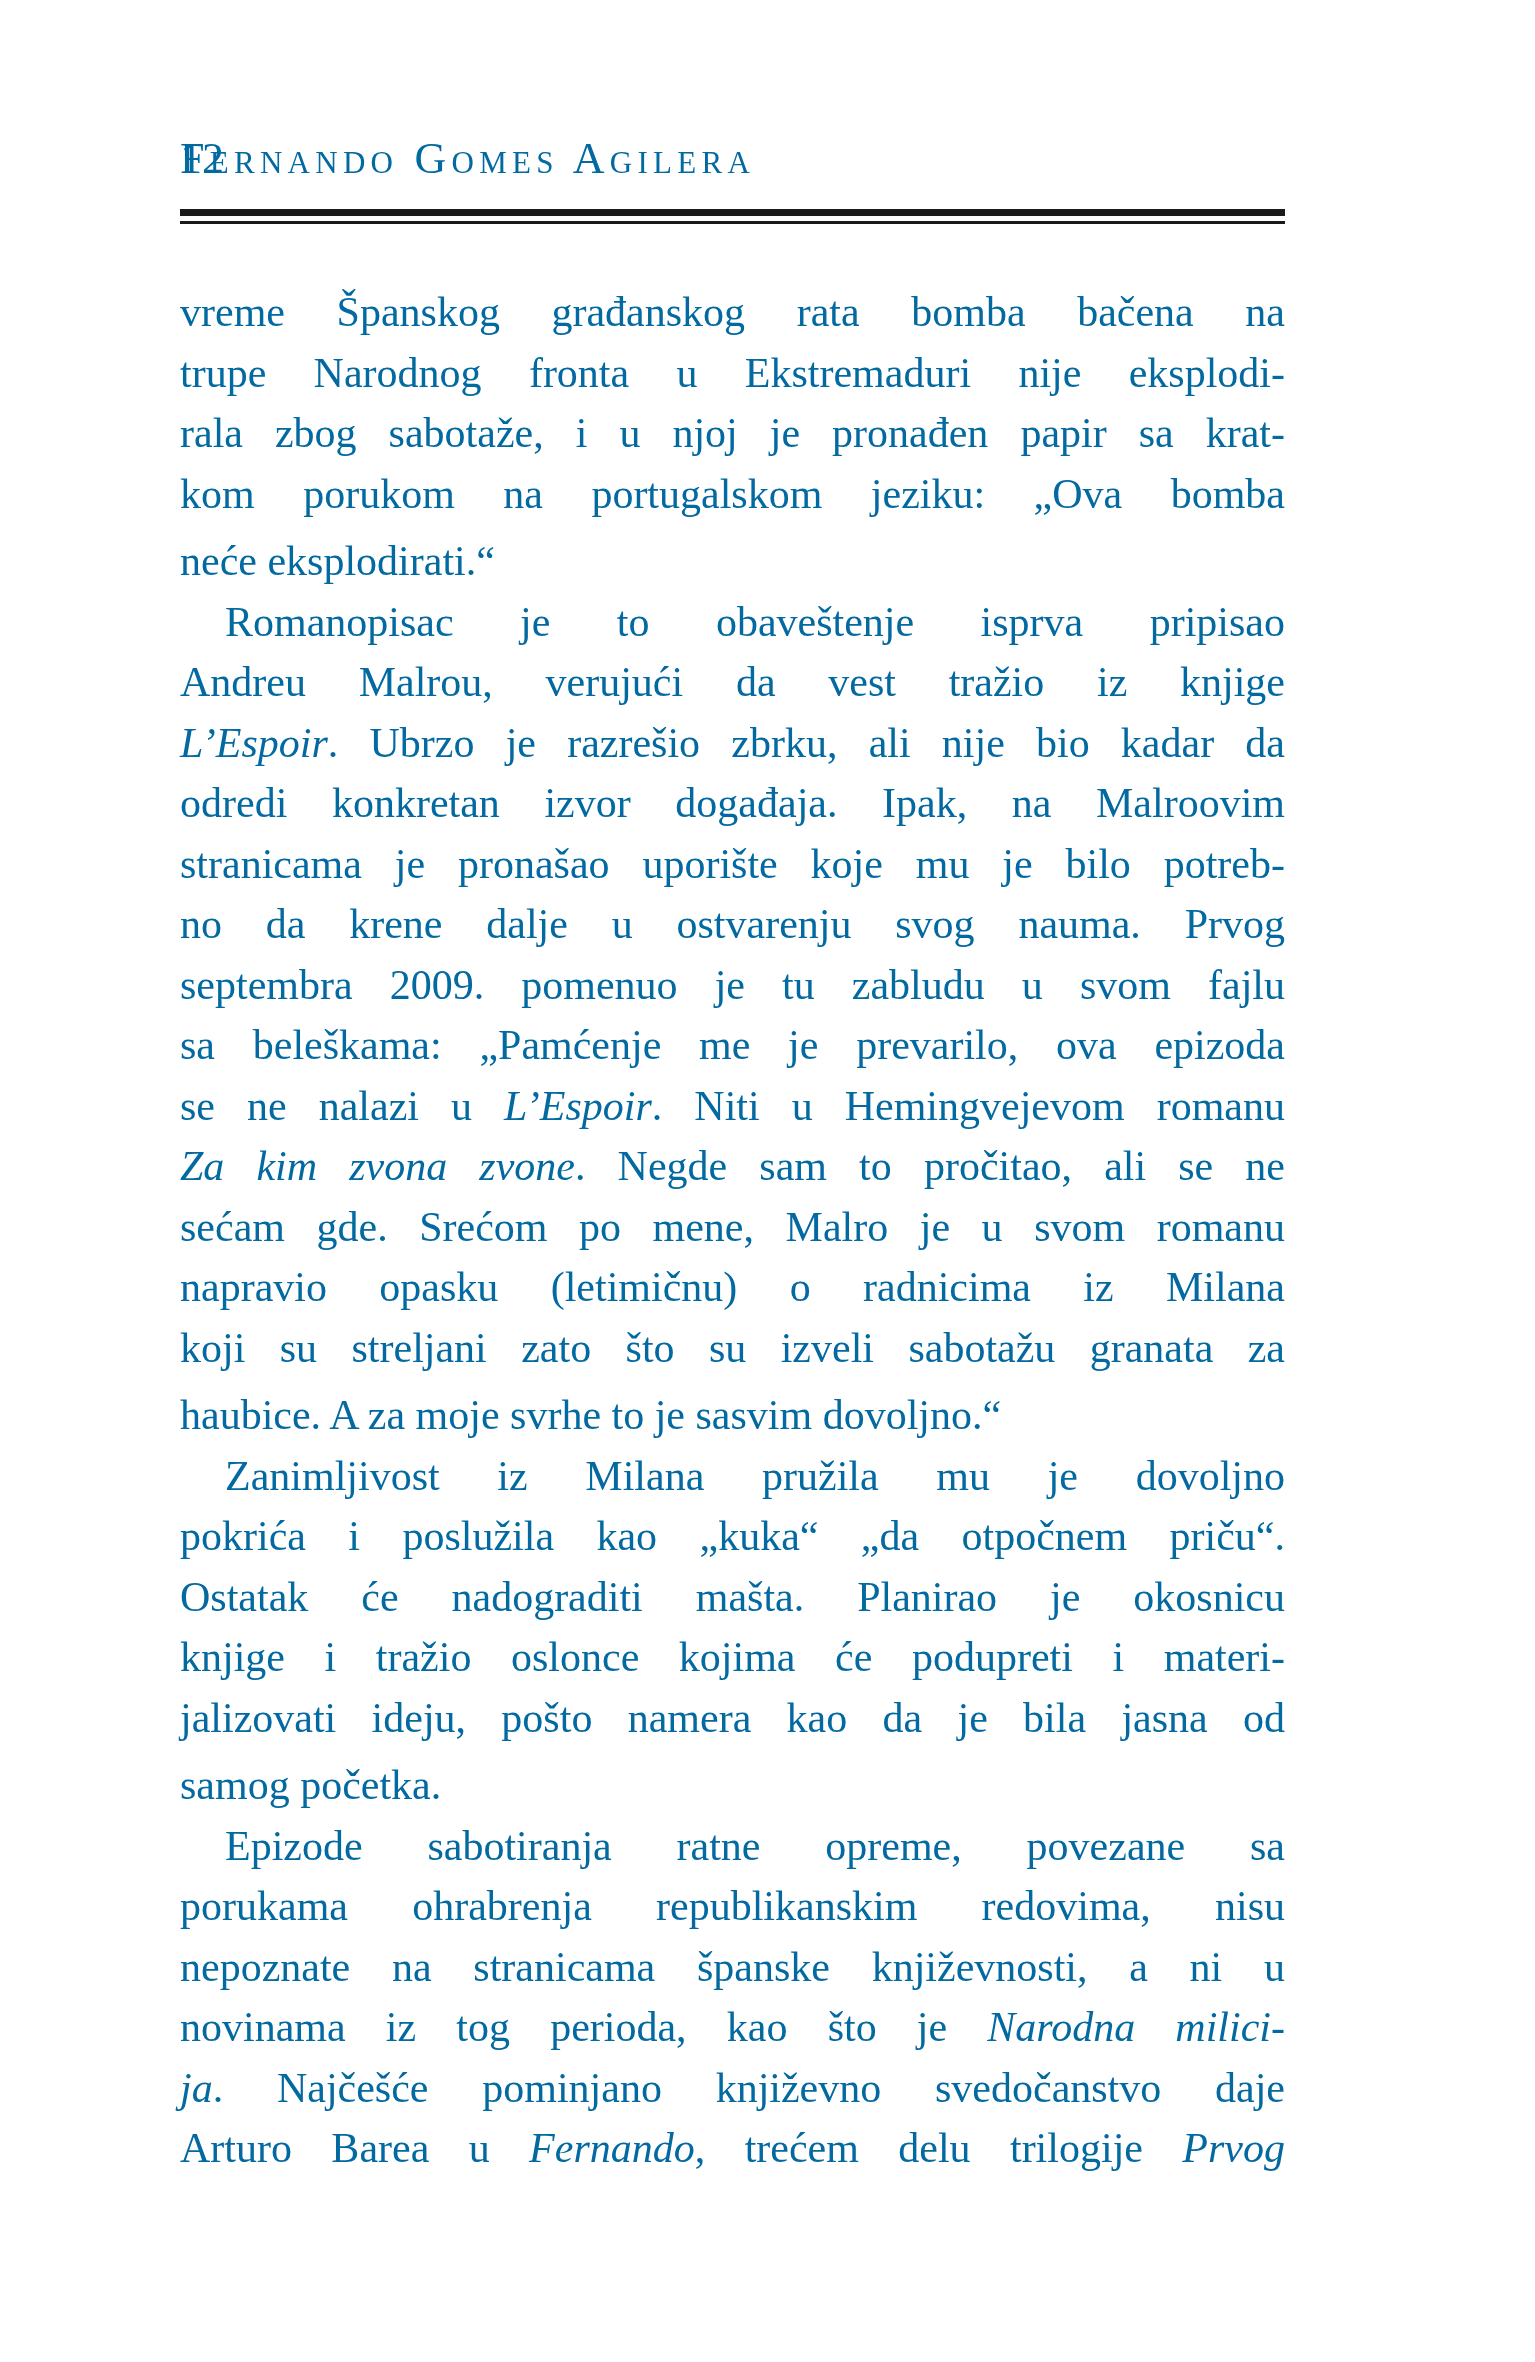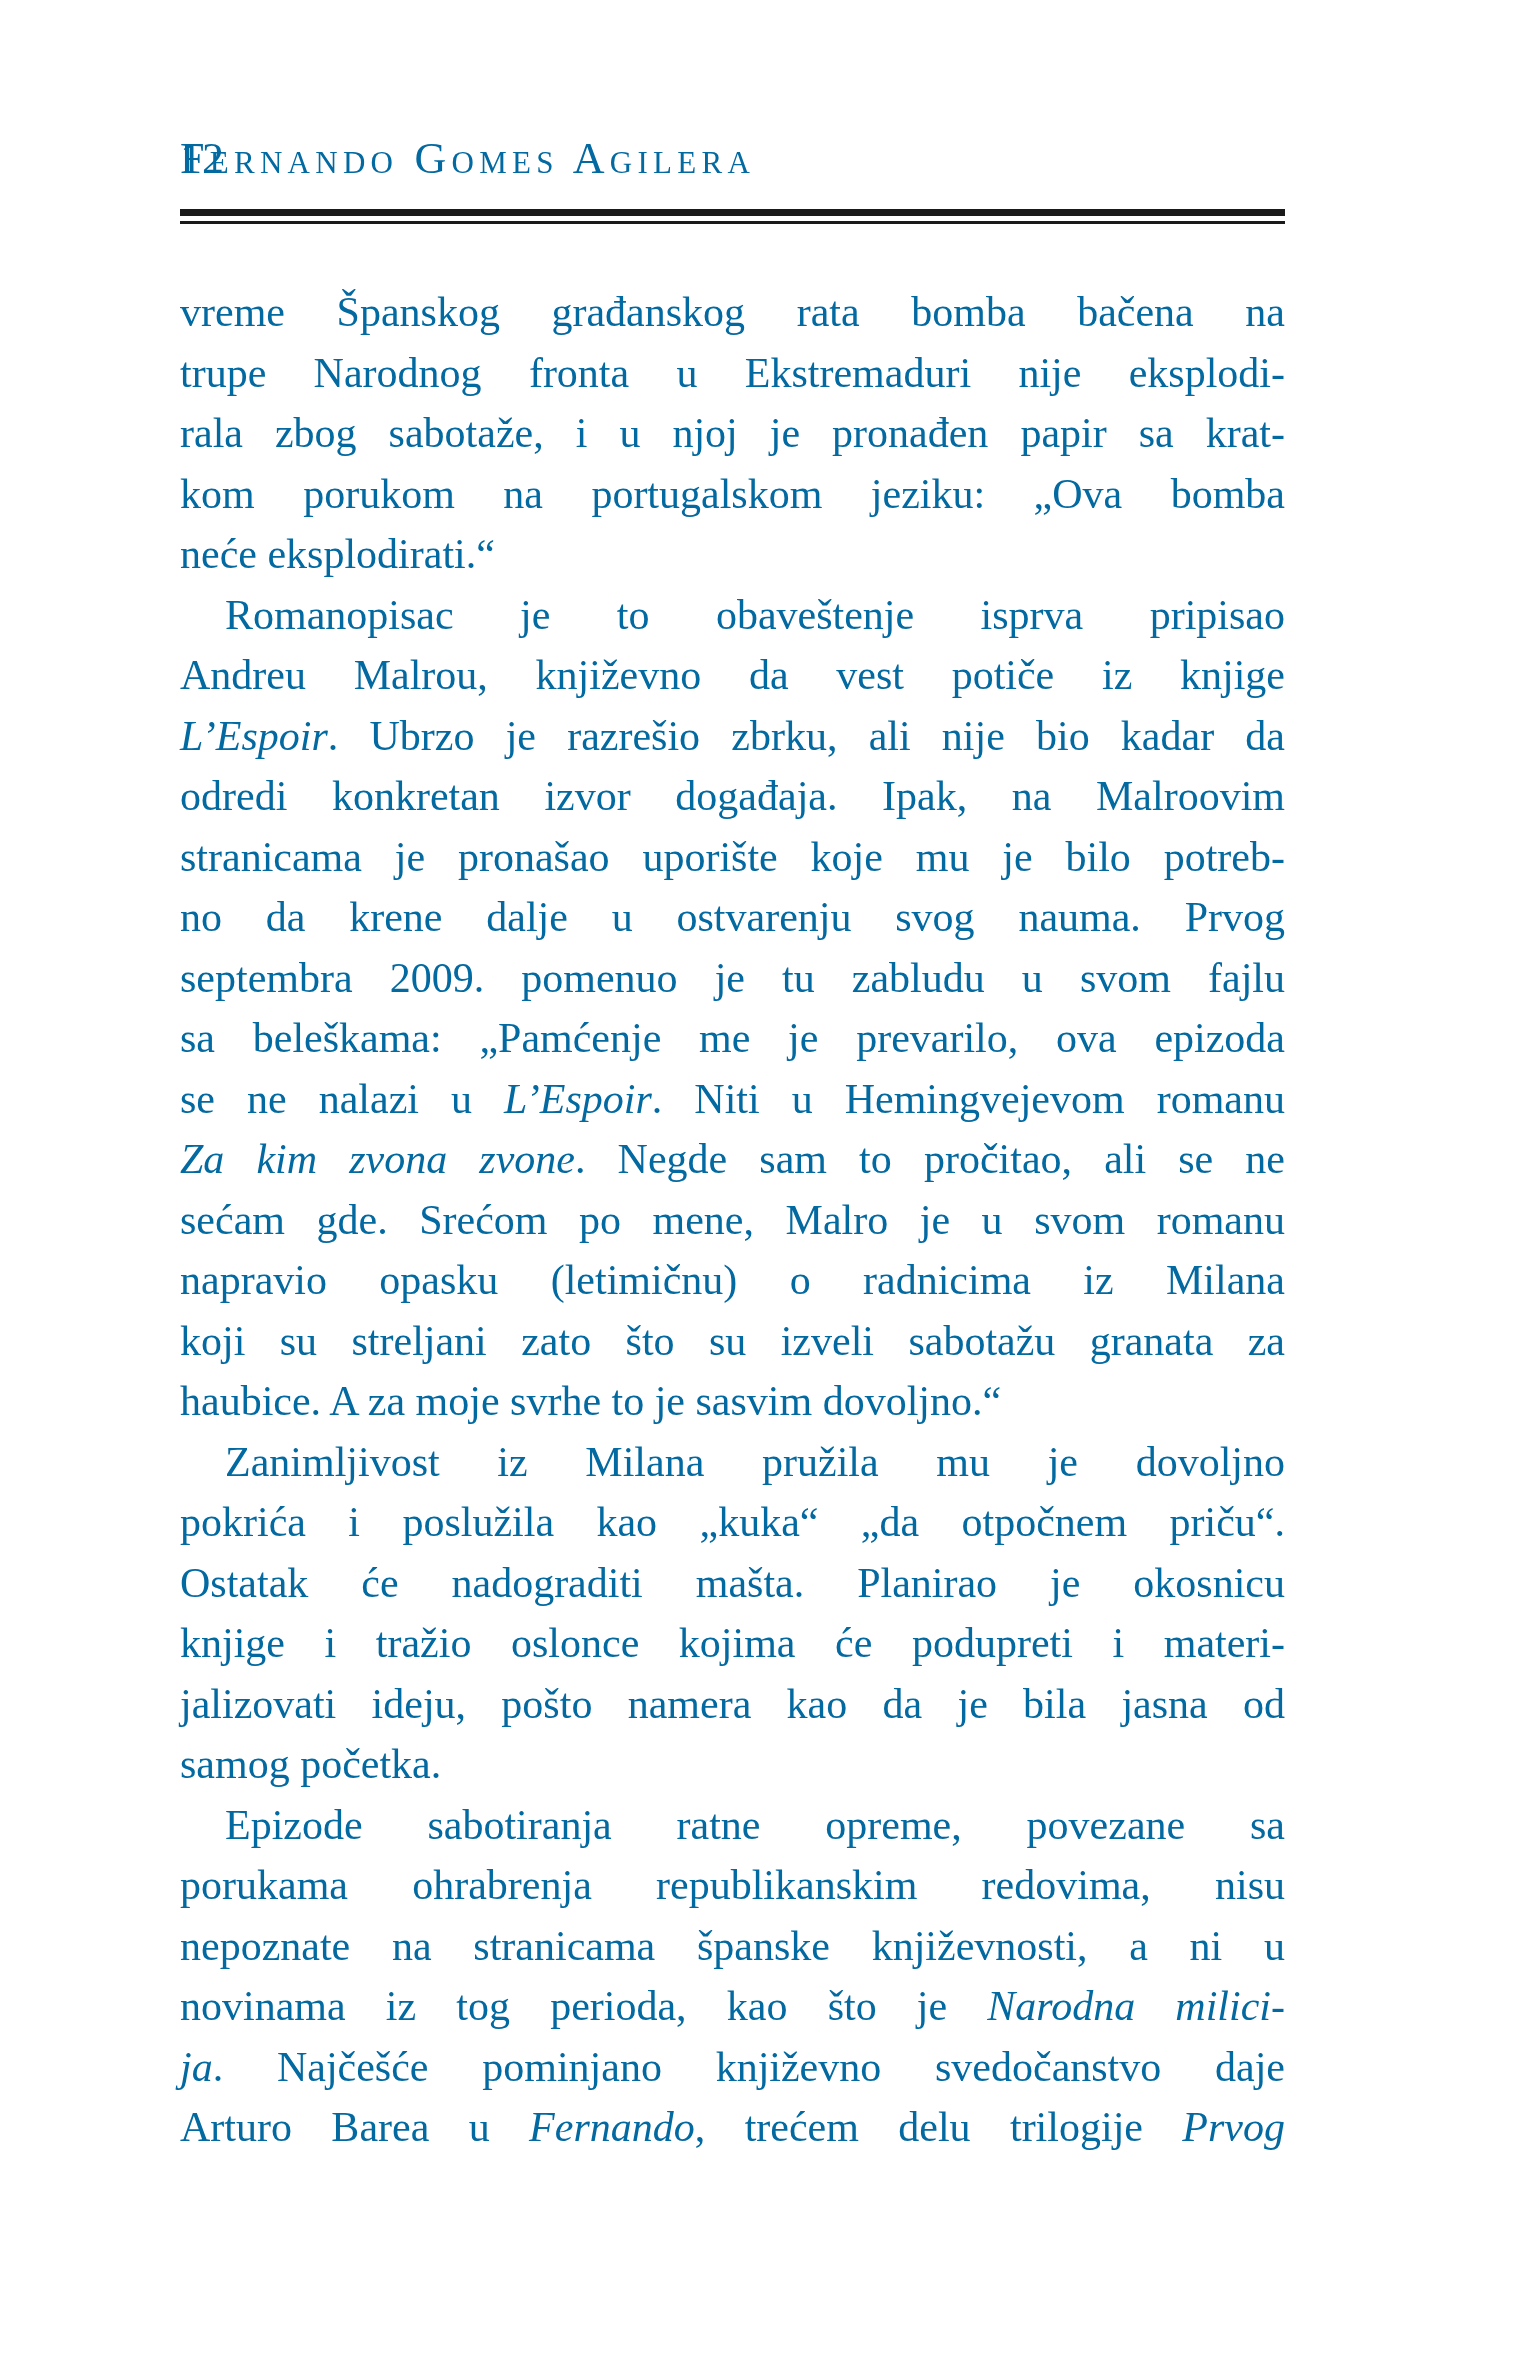"neće eksplodirati.“" .line.lastline { margin-top: none -> 7px }
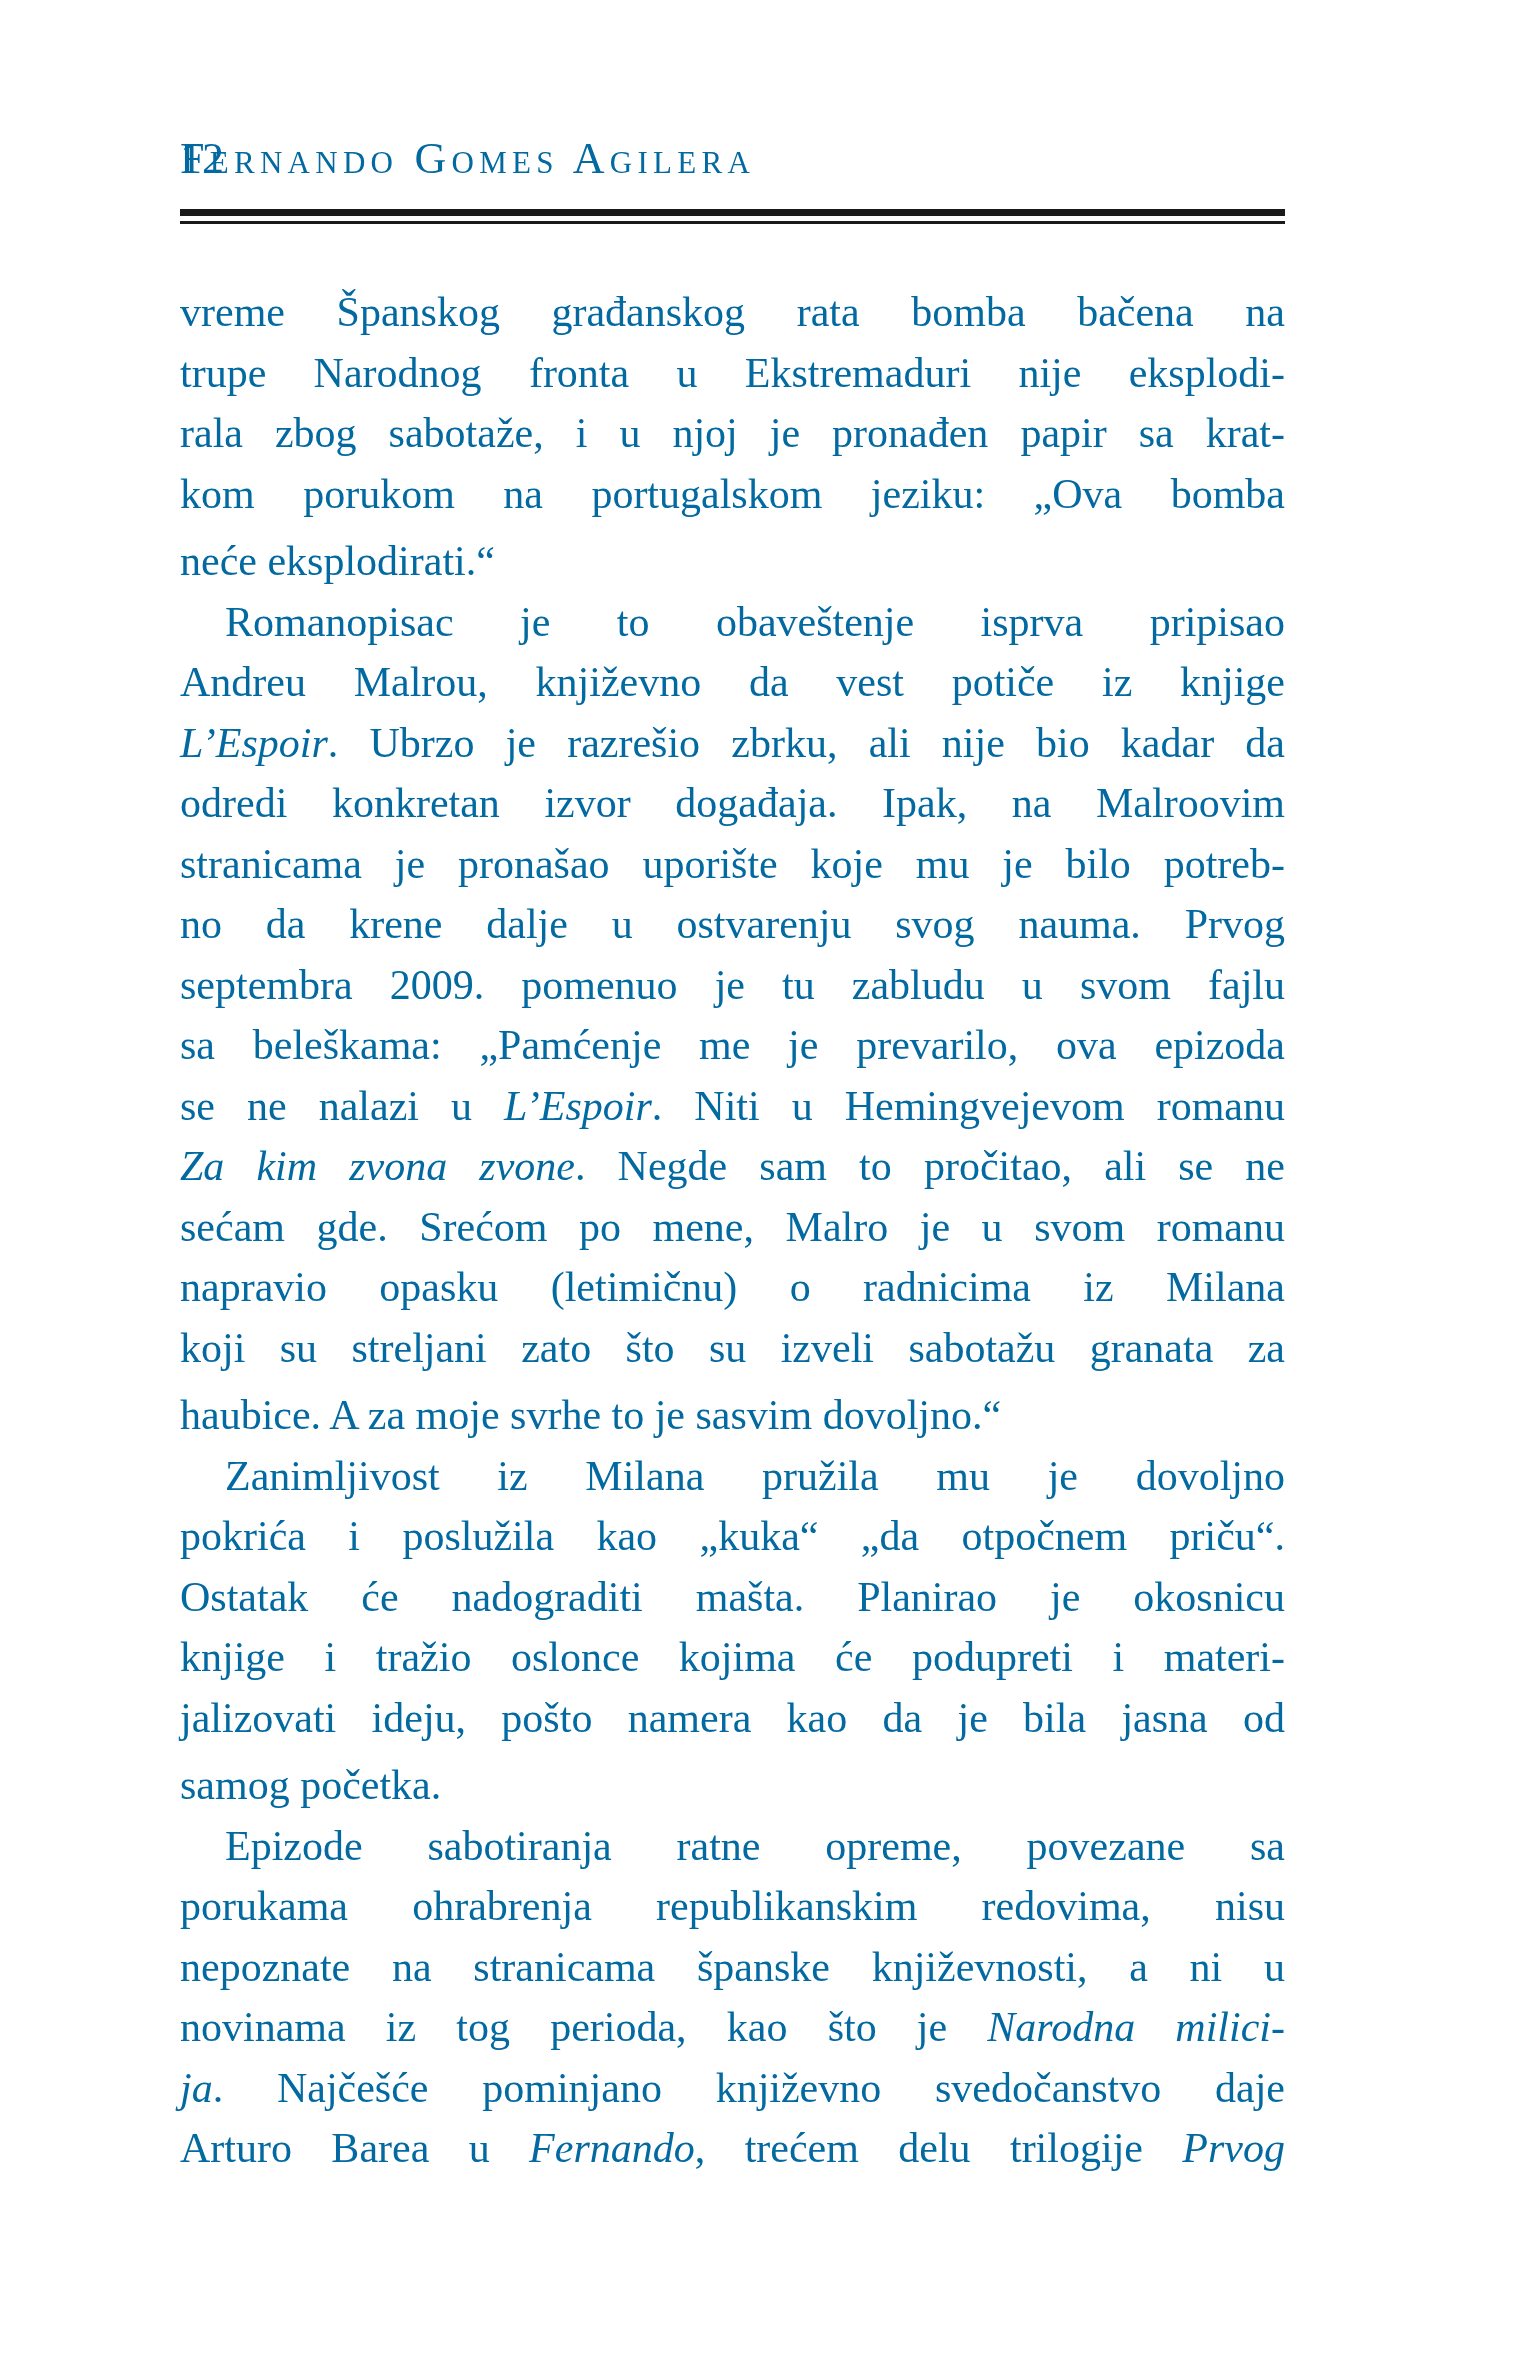"Andreu Malrou, književno da vest" span { text: književno da vest potiče -> verujući da vest tražio }
